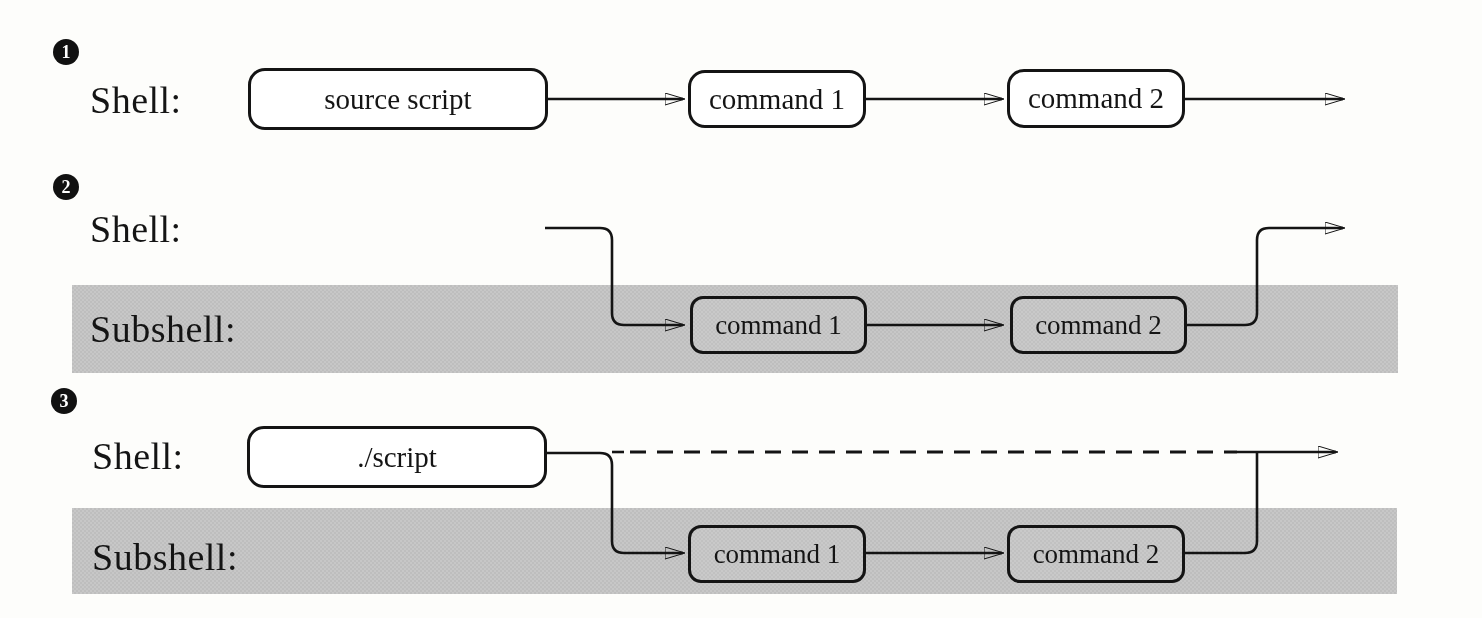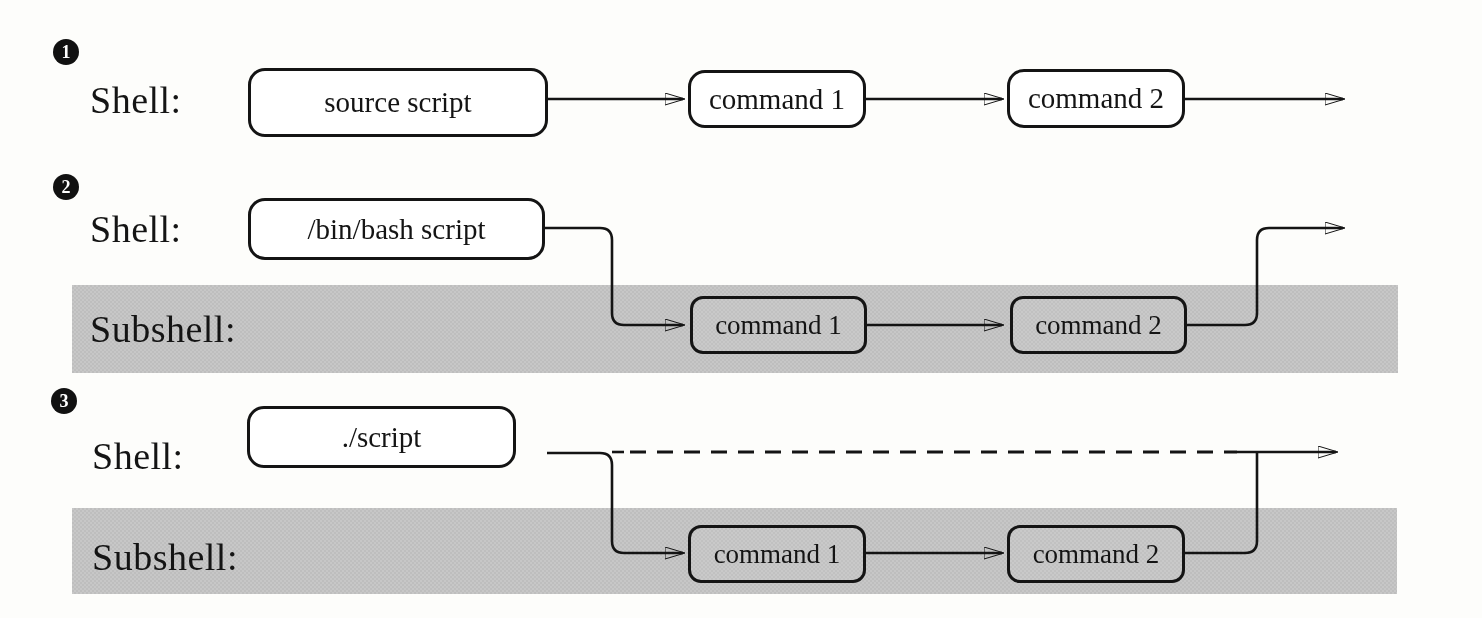"source script" div.node { height: 69px -> 62px }
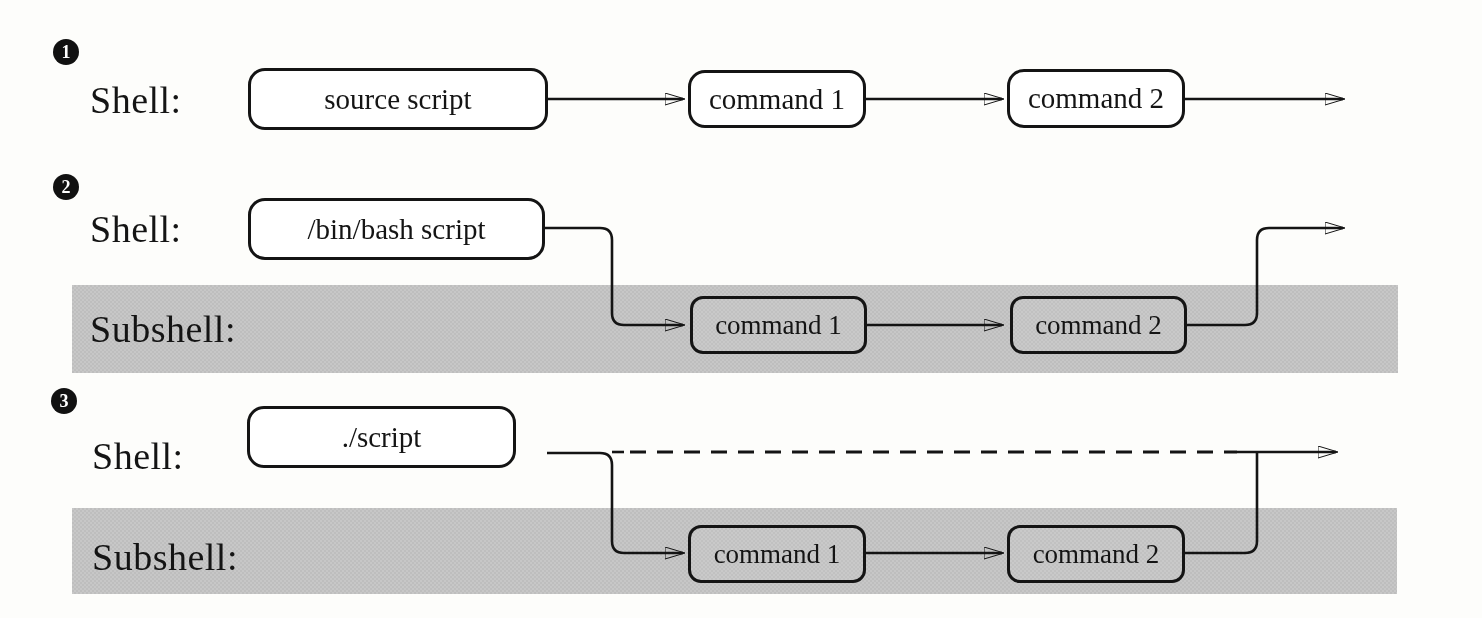"/bin/bash script" div.node { html: <div>/bin/bash script</div> -> none }
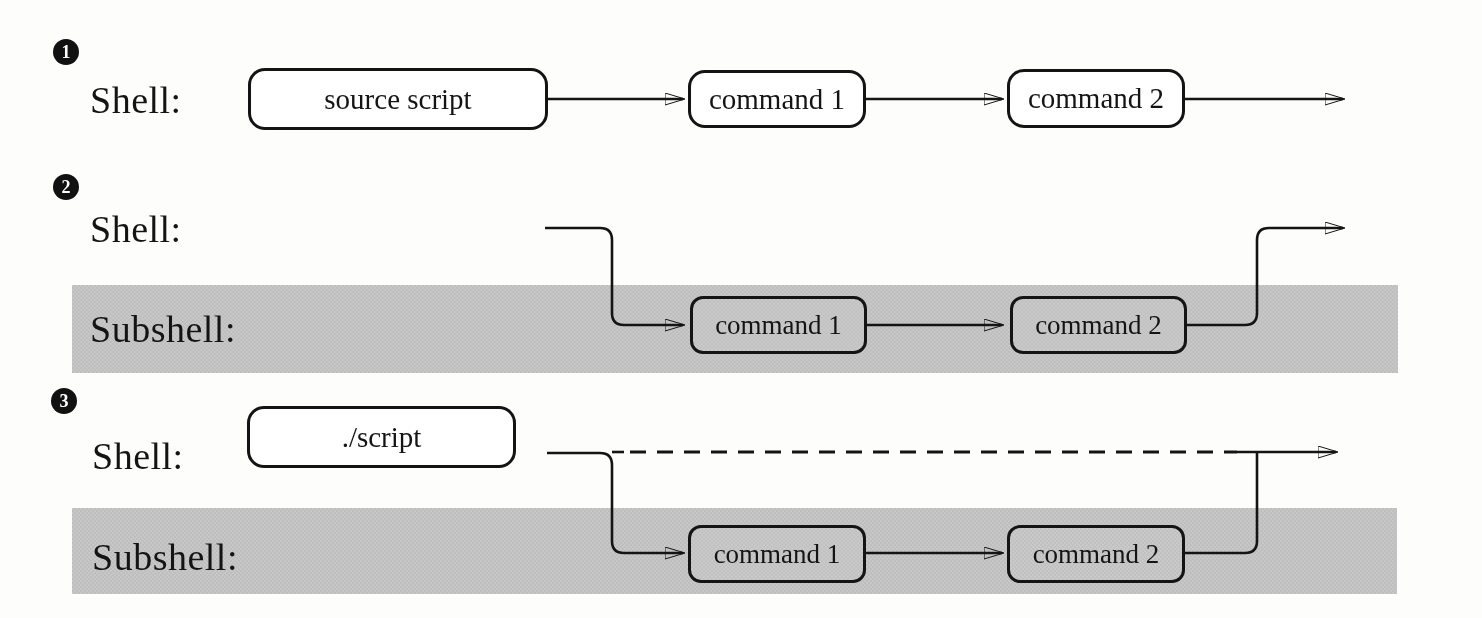"./script" div.node { top: 406px -> 426px; width: 269px -> 300px }
